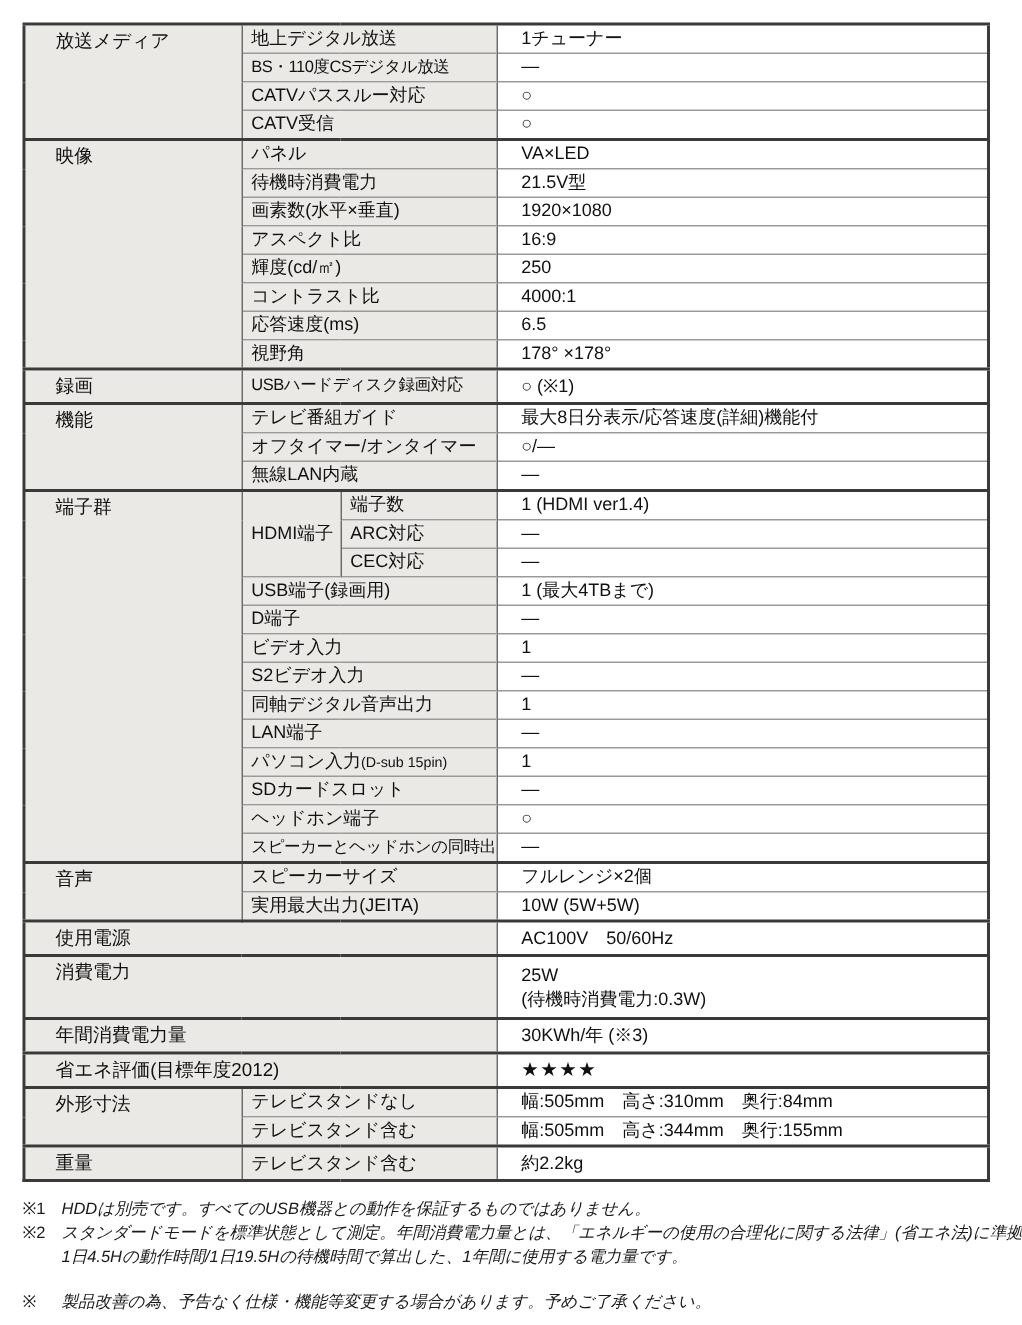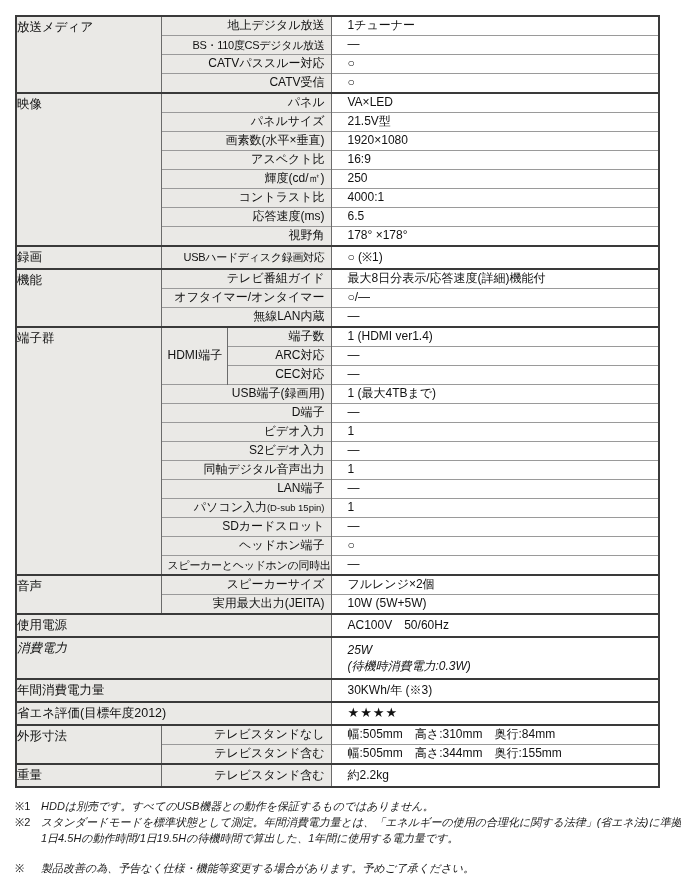"放送メディア" td.cat { padding-left: 0 -> 20px }
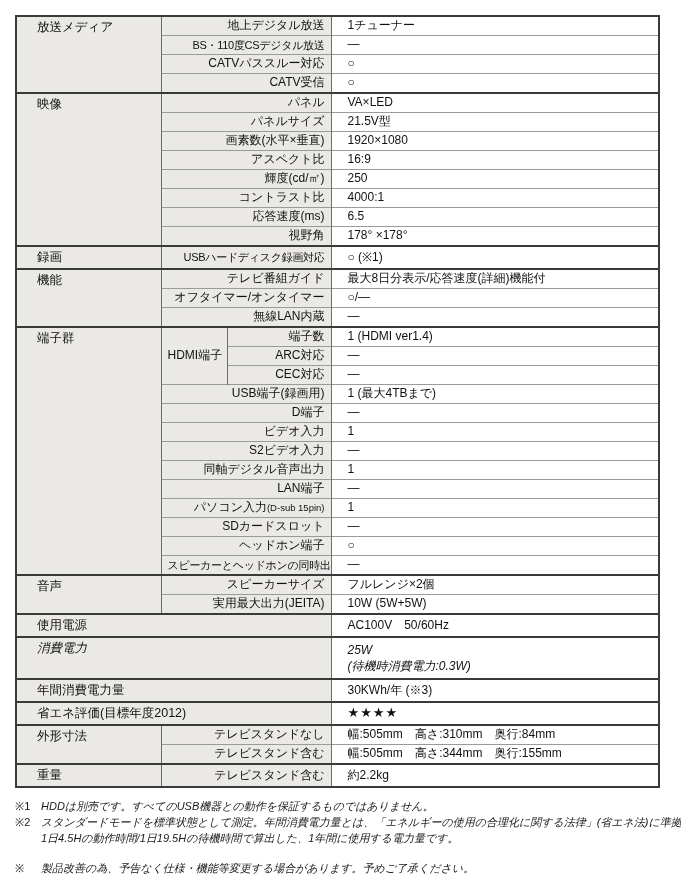"地上デジタル放送" td.lab,td.sub,td.slab { text-align: right -> none }
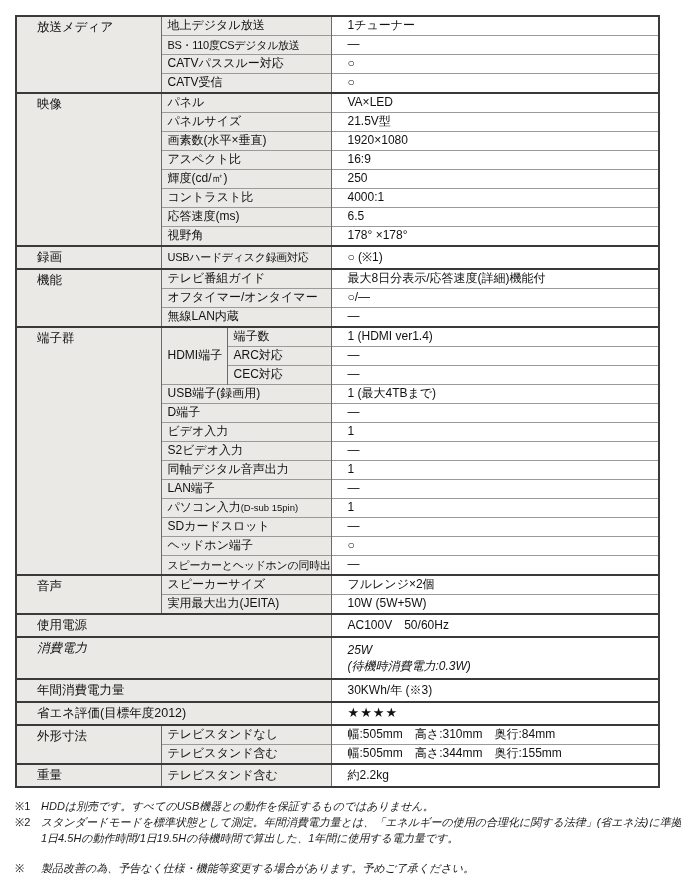"パネルサイズ" td.lab { text: パネルサイズ -> 待機時消費電力 }
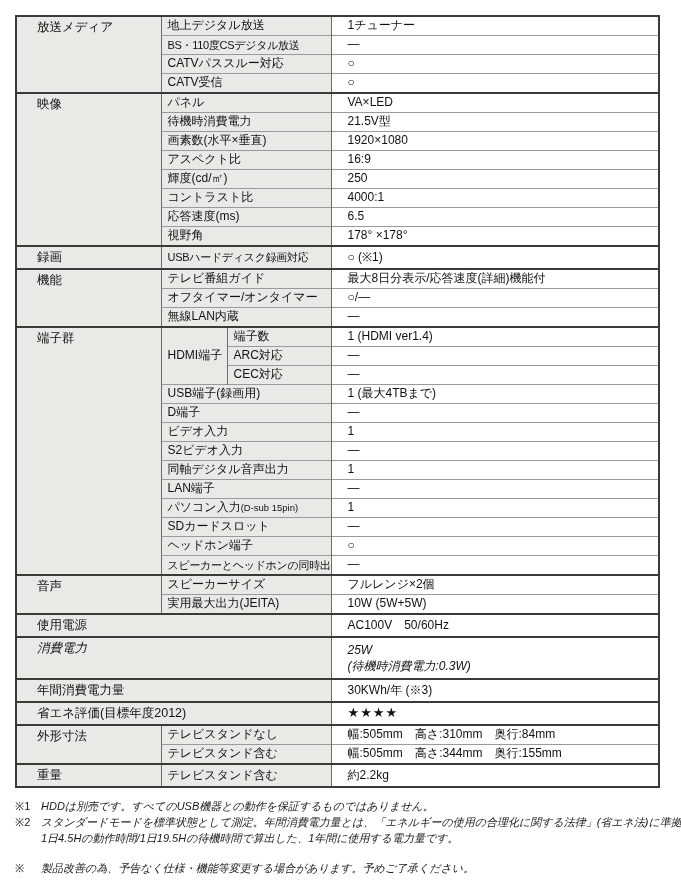"消費電力" tr.tall td { font-style: italic -> none }
